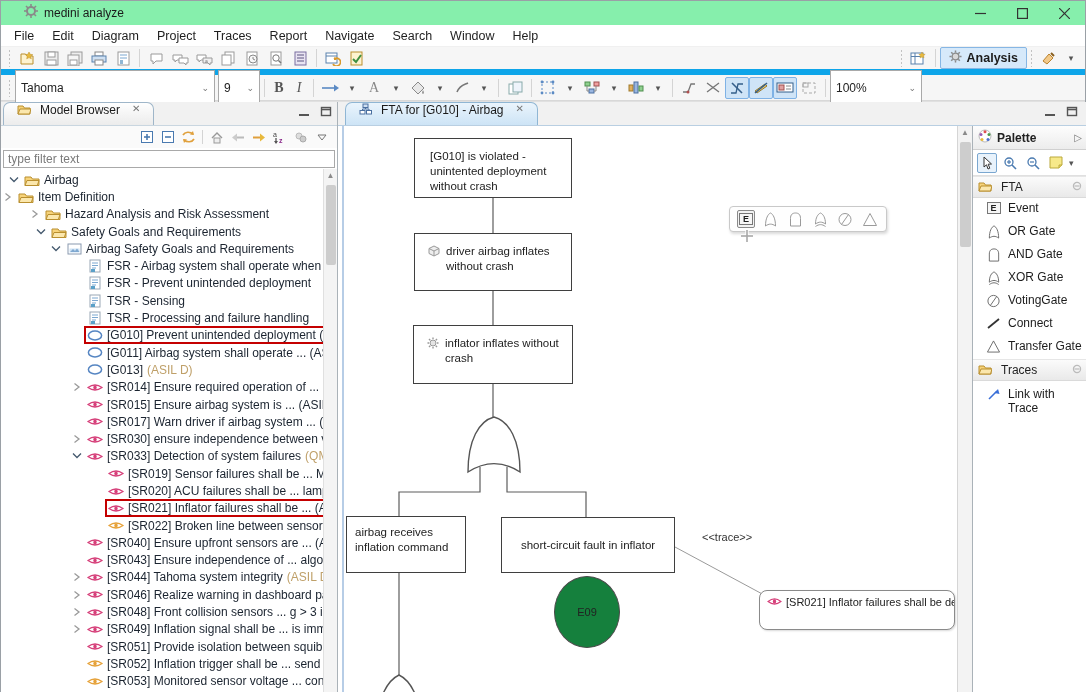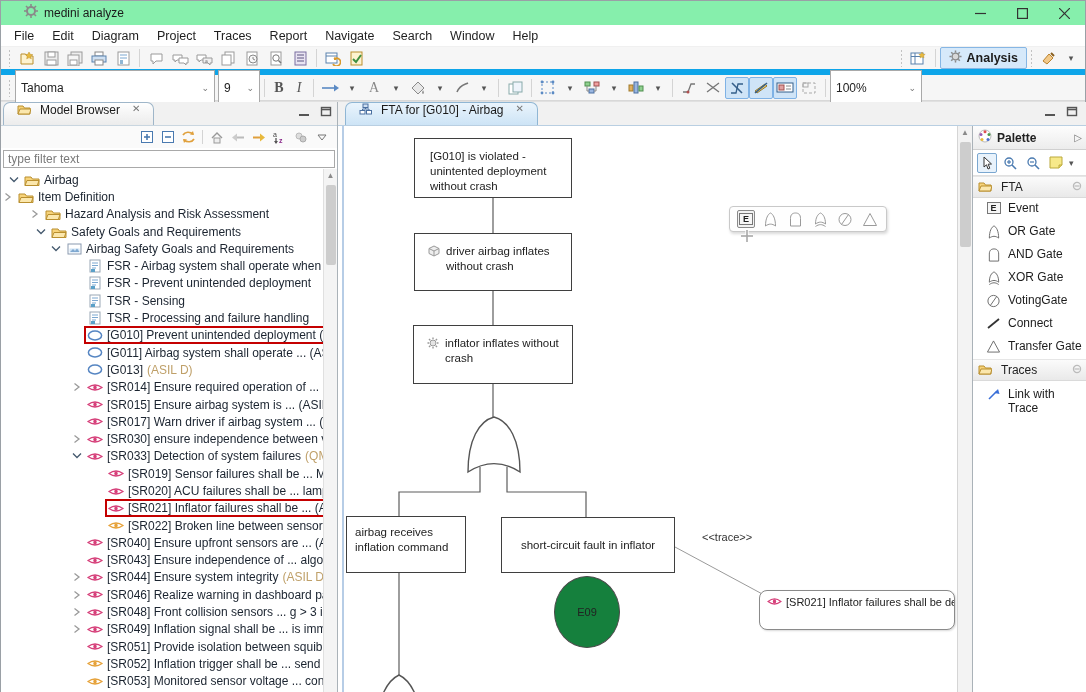"[SR044] Ensure system integrity" span.tlabel { text: Ensure -> Tahoma }
